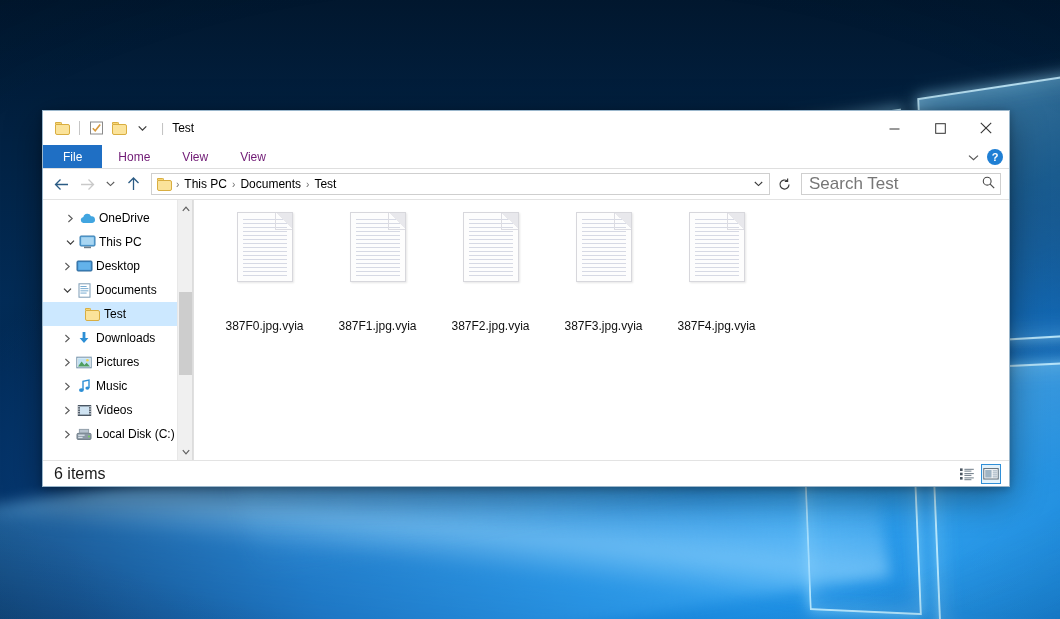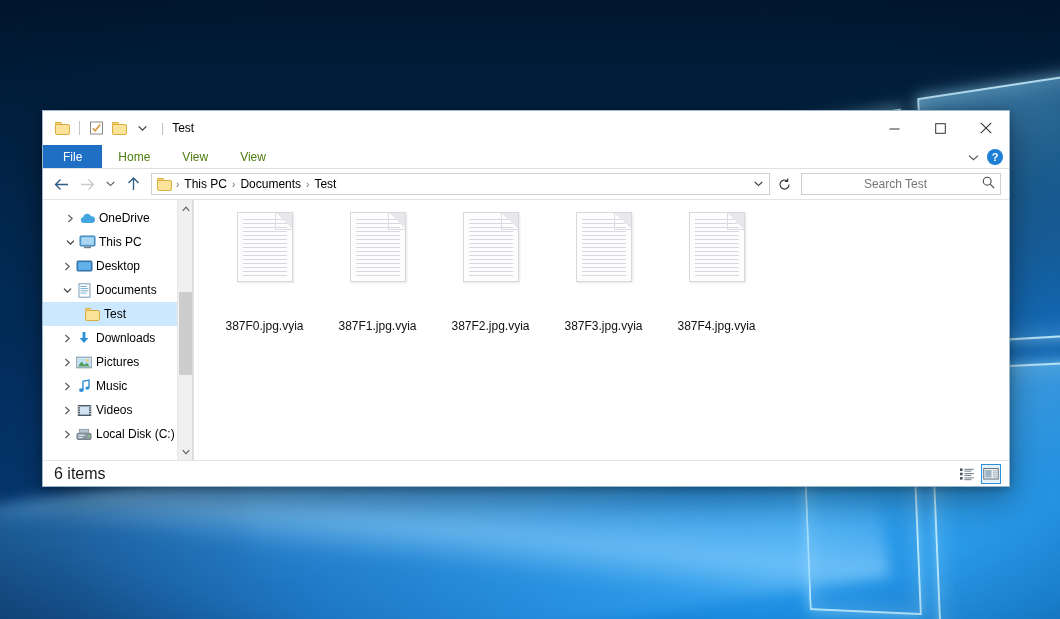"Home" .rtab { color: #4d7c0f -> #701a75 }
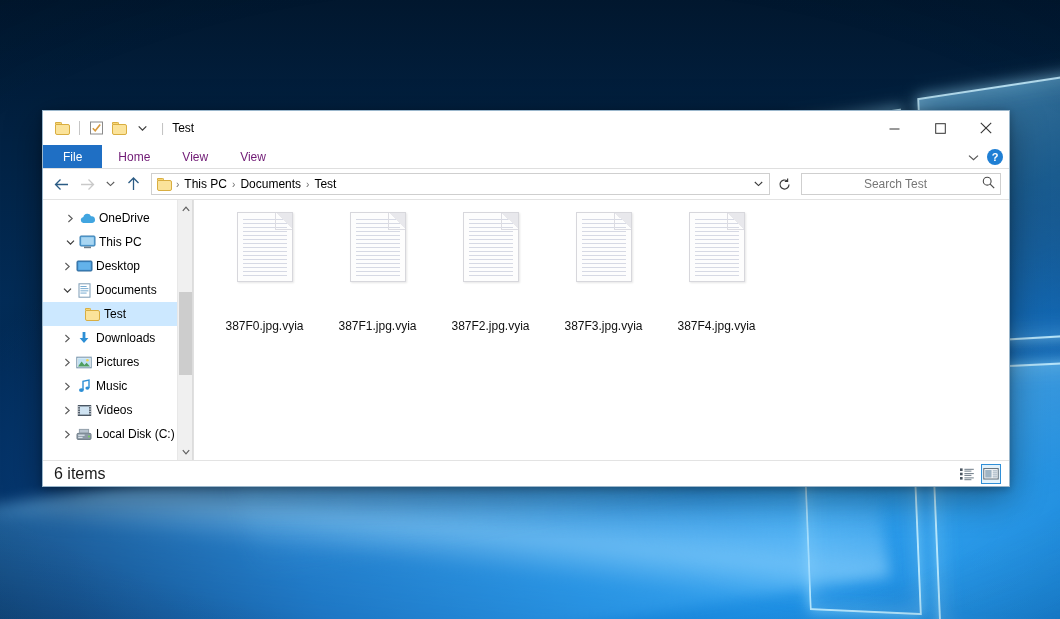"Search Test" .searchbox .ph { font-size: 12px -> 17px; text-align: center -> none }
